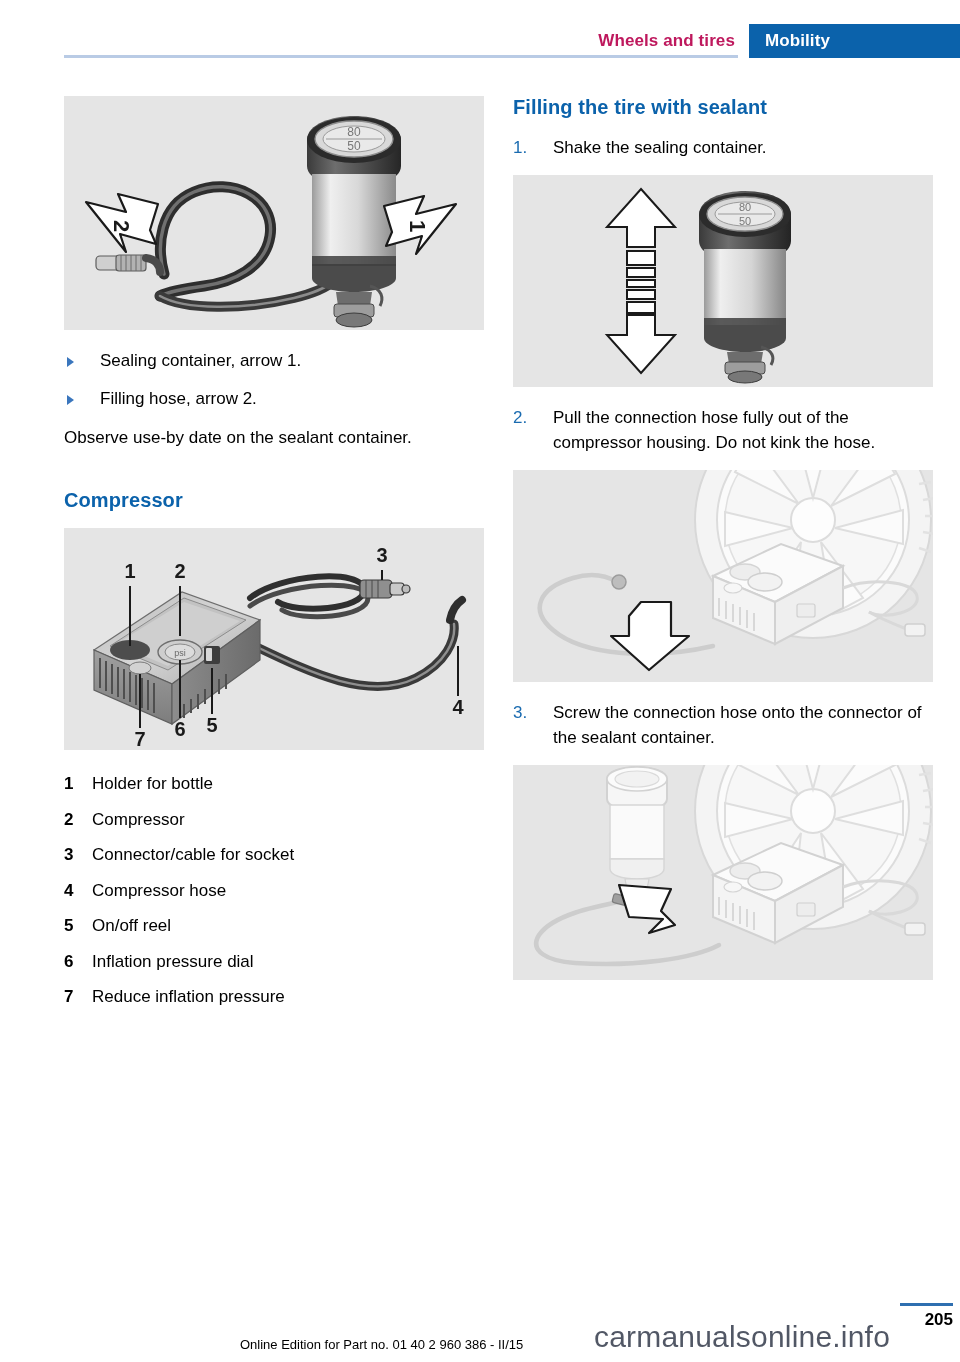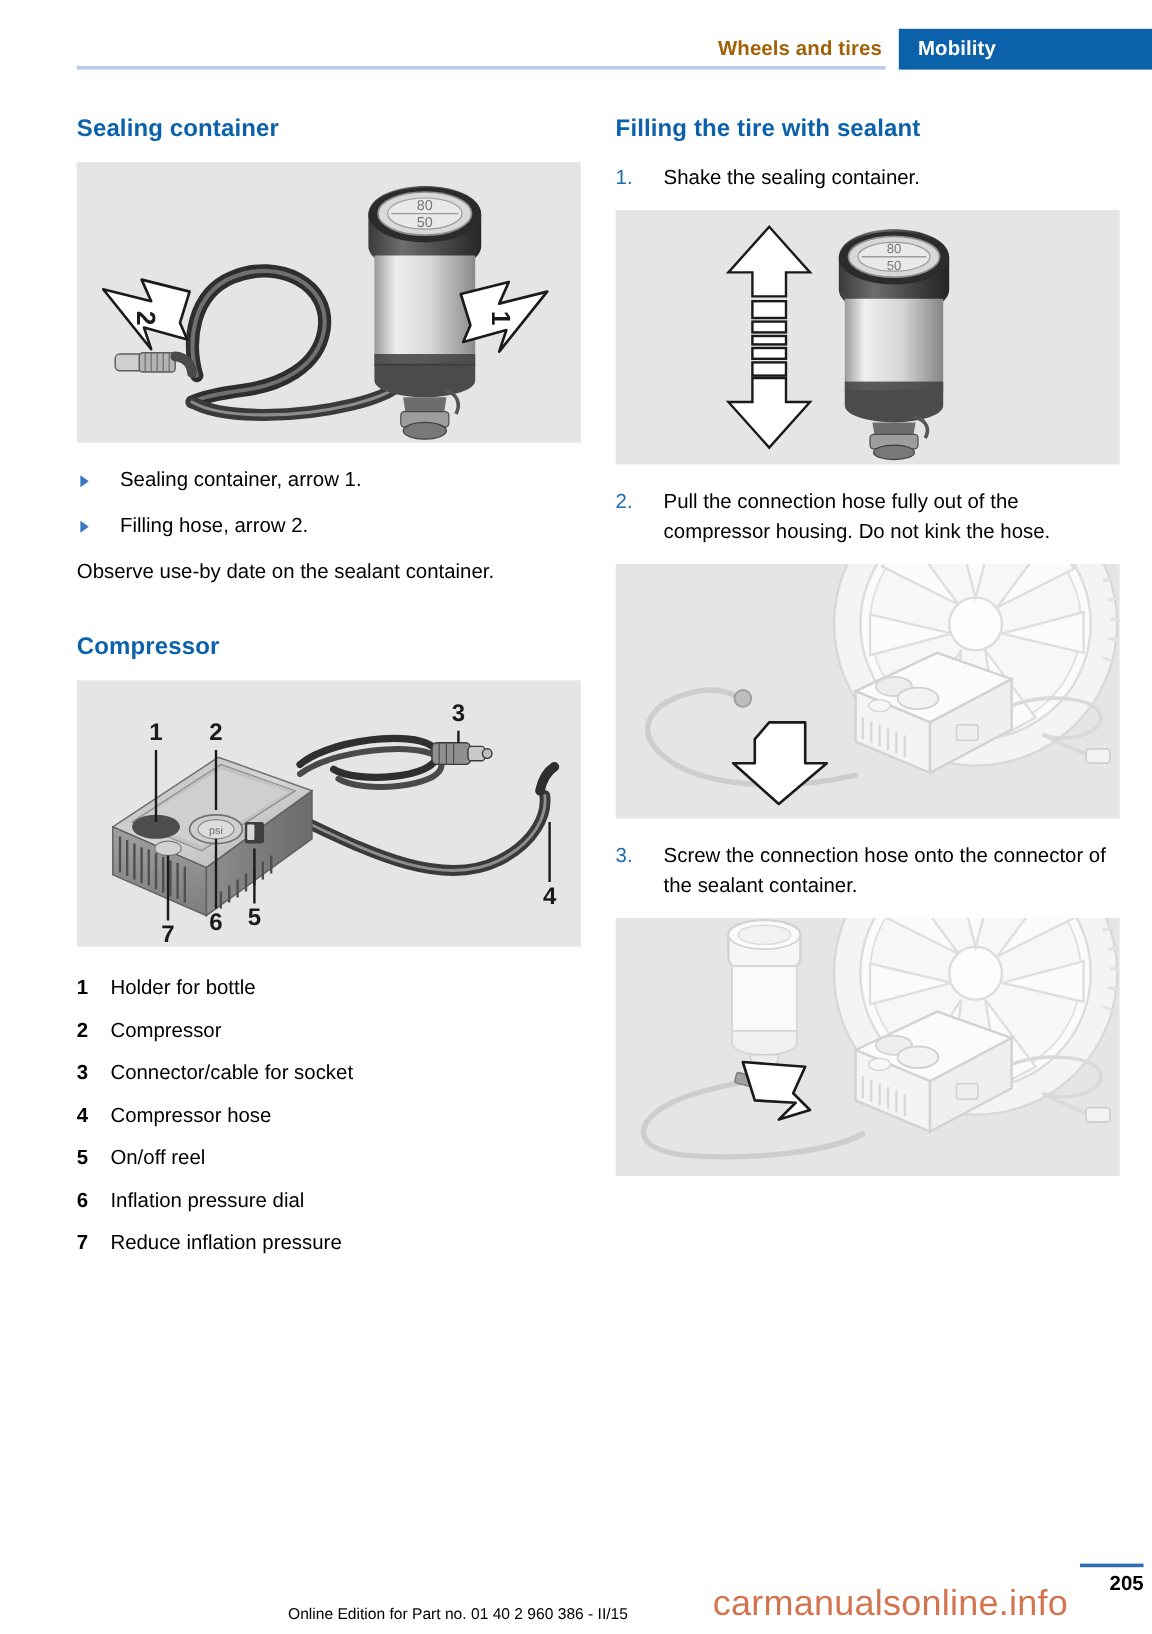"Wheels and tires" .tab-inactive { color: #a16207 -> #be185d }
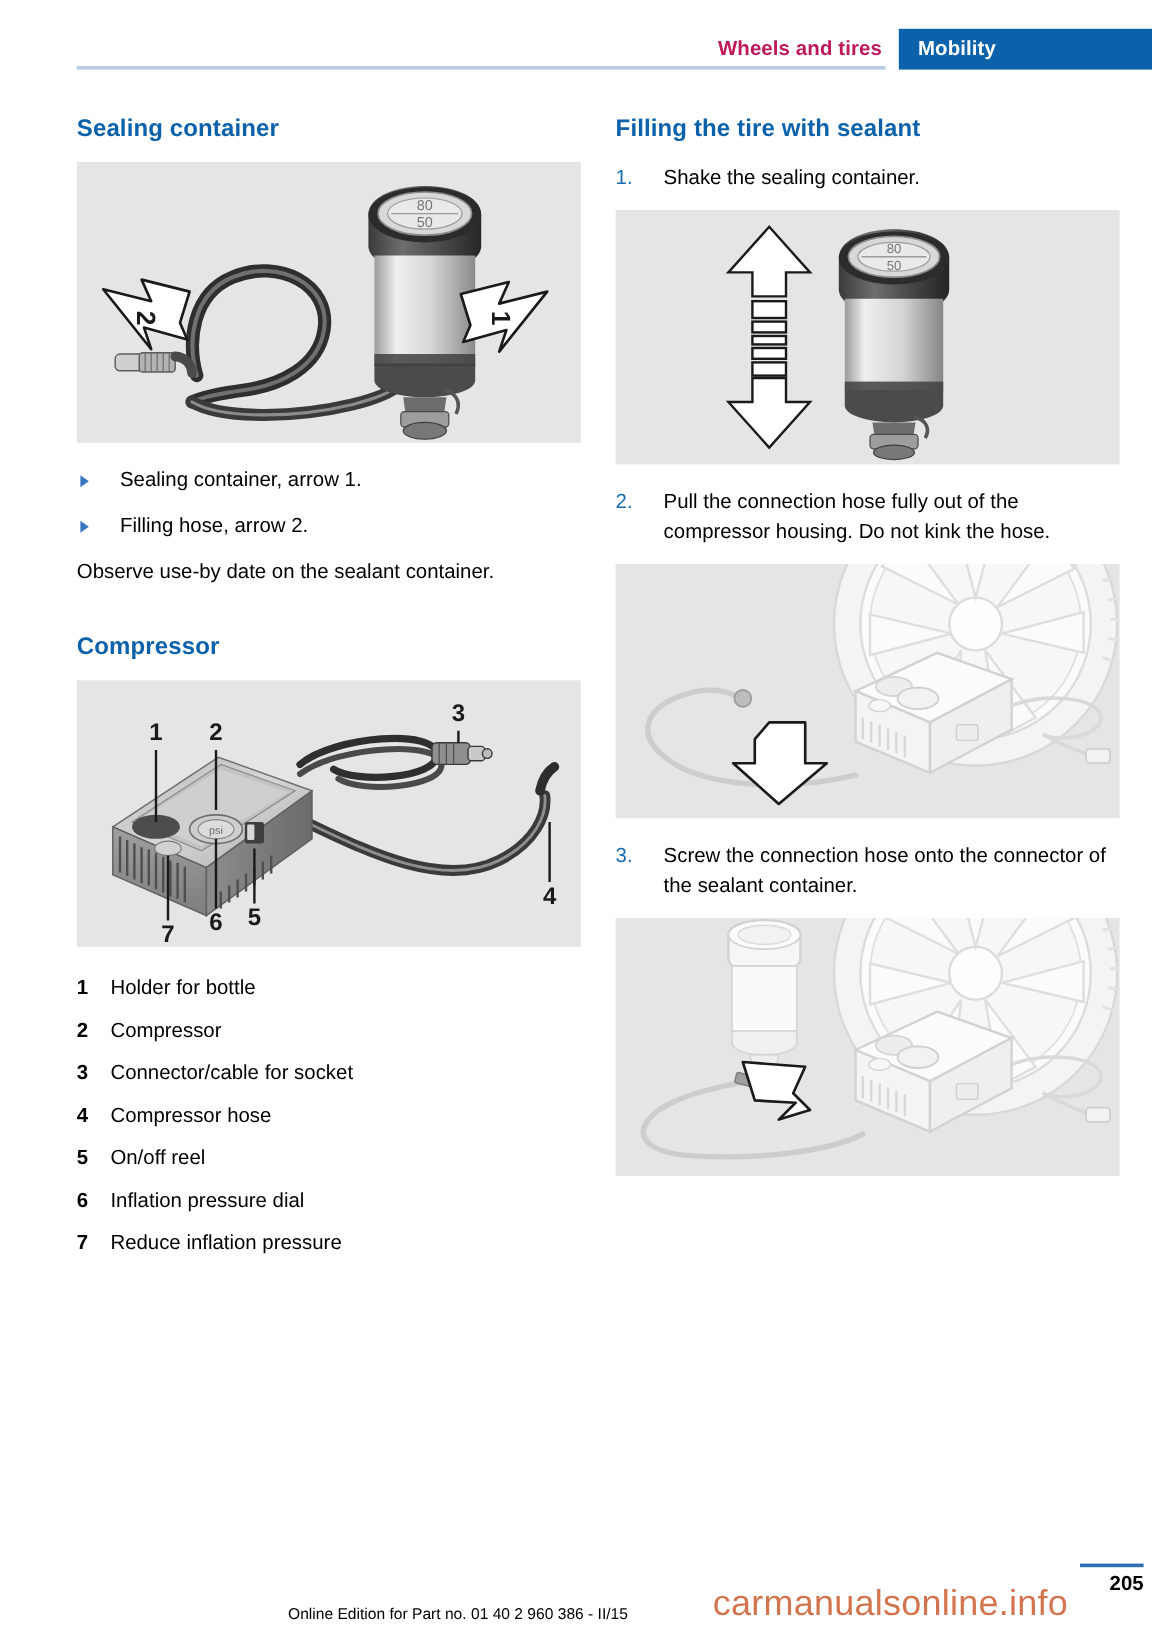"Sealing container" h2.section-title { html: <h2>Sealing container</h2> -> none }
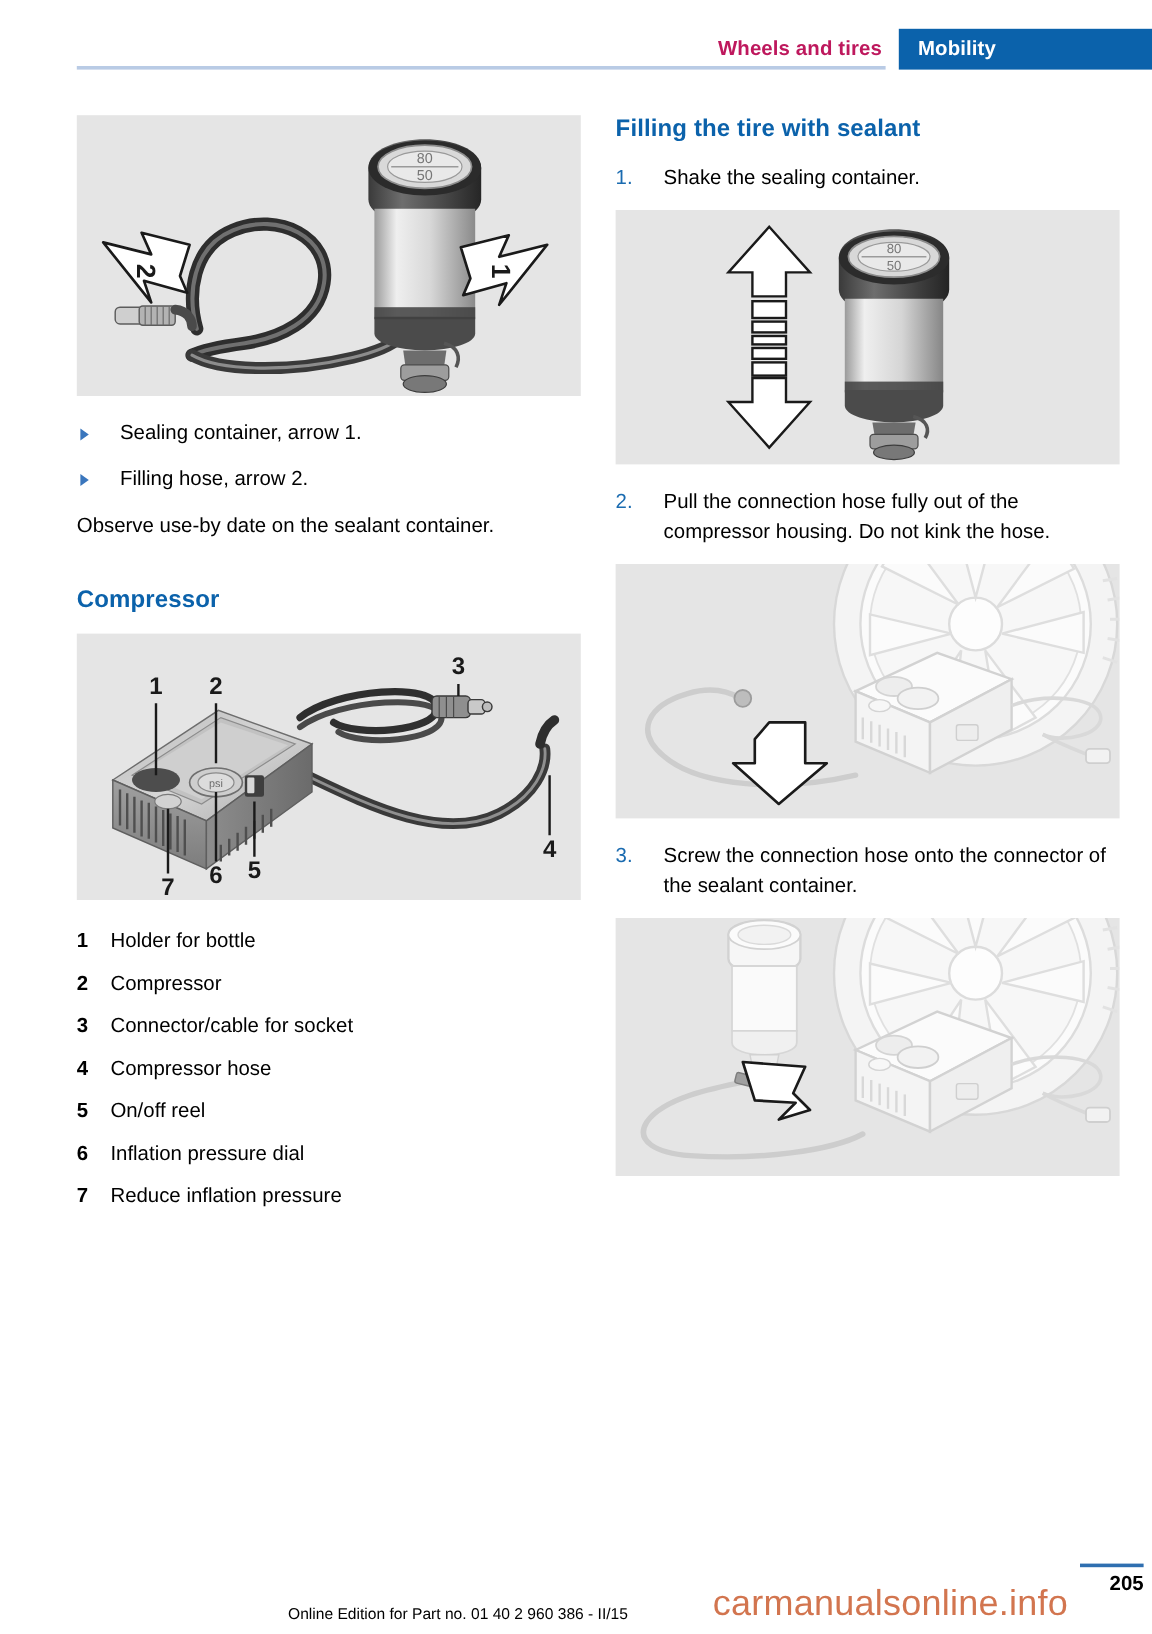"carmanualsonline.info" .watermark { color: #c2410c -> #0f172a }
